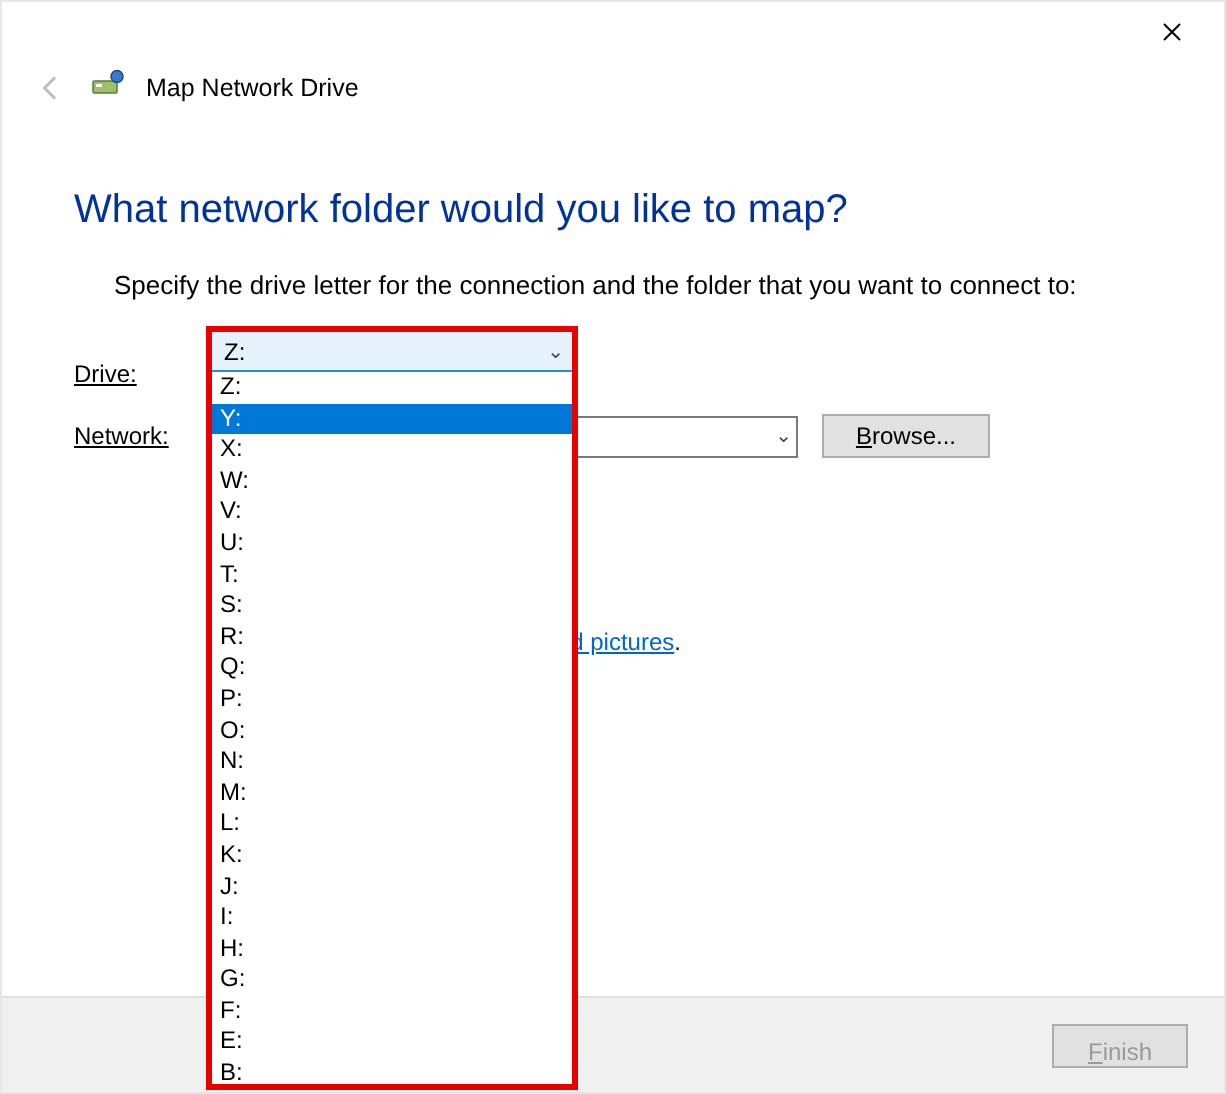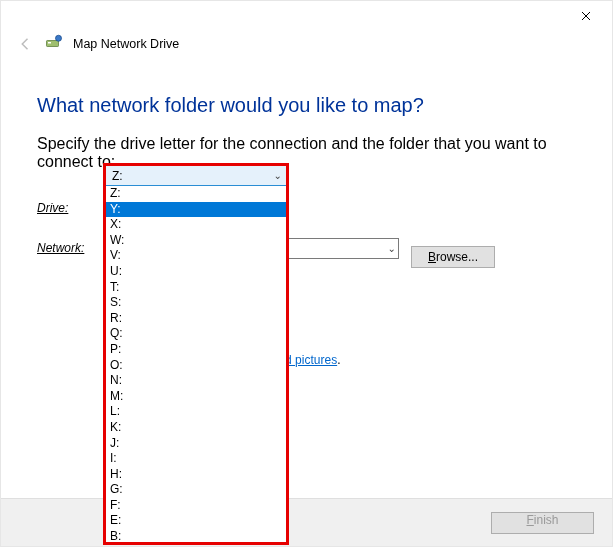"Specify the drive letter for" .subtext { font-size: 16px -> 13px; margin-left: none -> 20px }
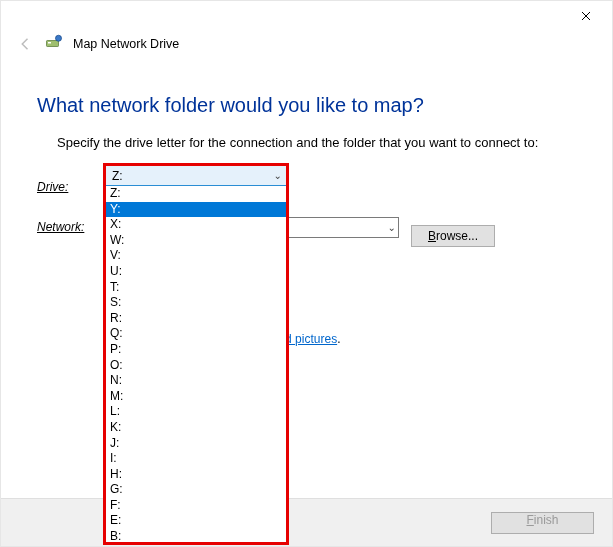"Drive:" .form-label { font-style: italic -> none }
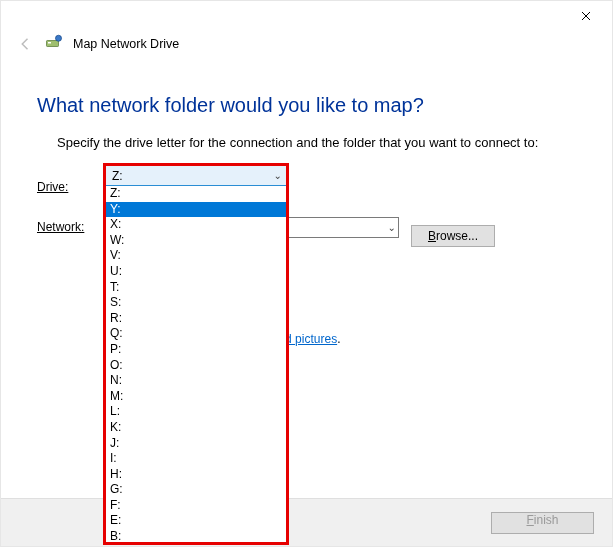"Browse..." .browse-btn { margin-top: 18px -> none }
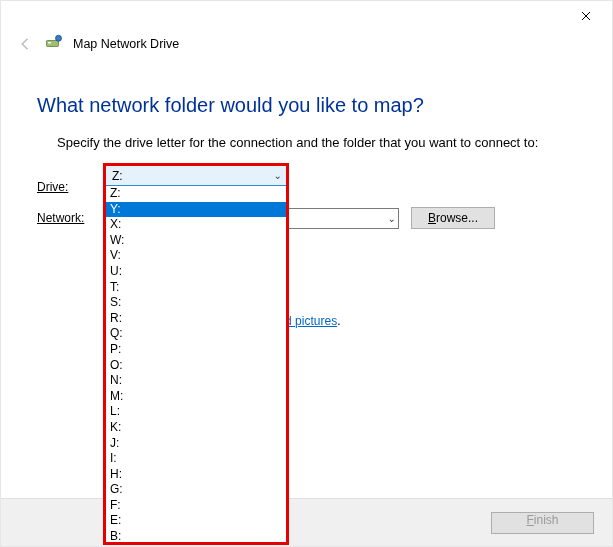"Finish" .footer-btn { align-items: flex-start -> flex-end; width: 103px -> 68px }
